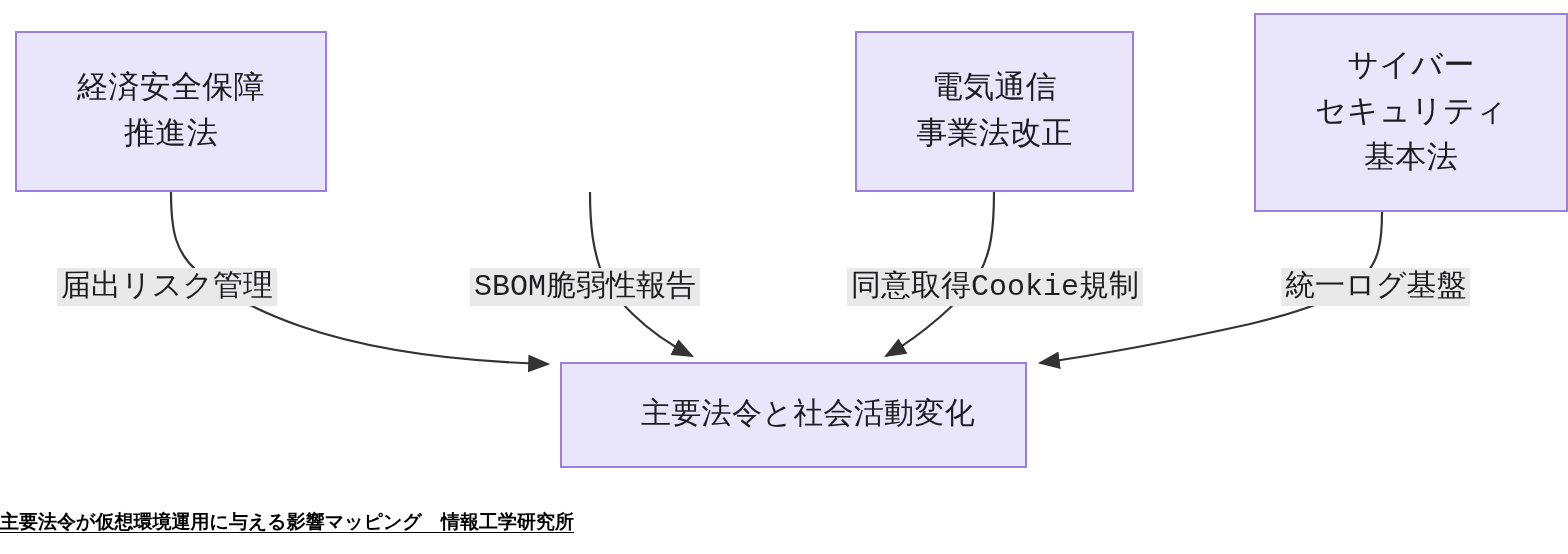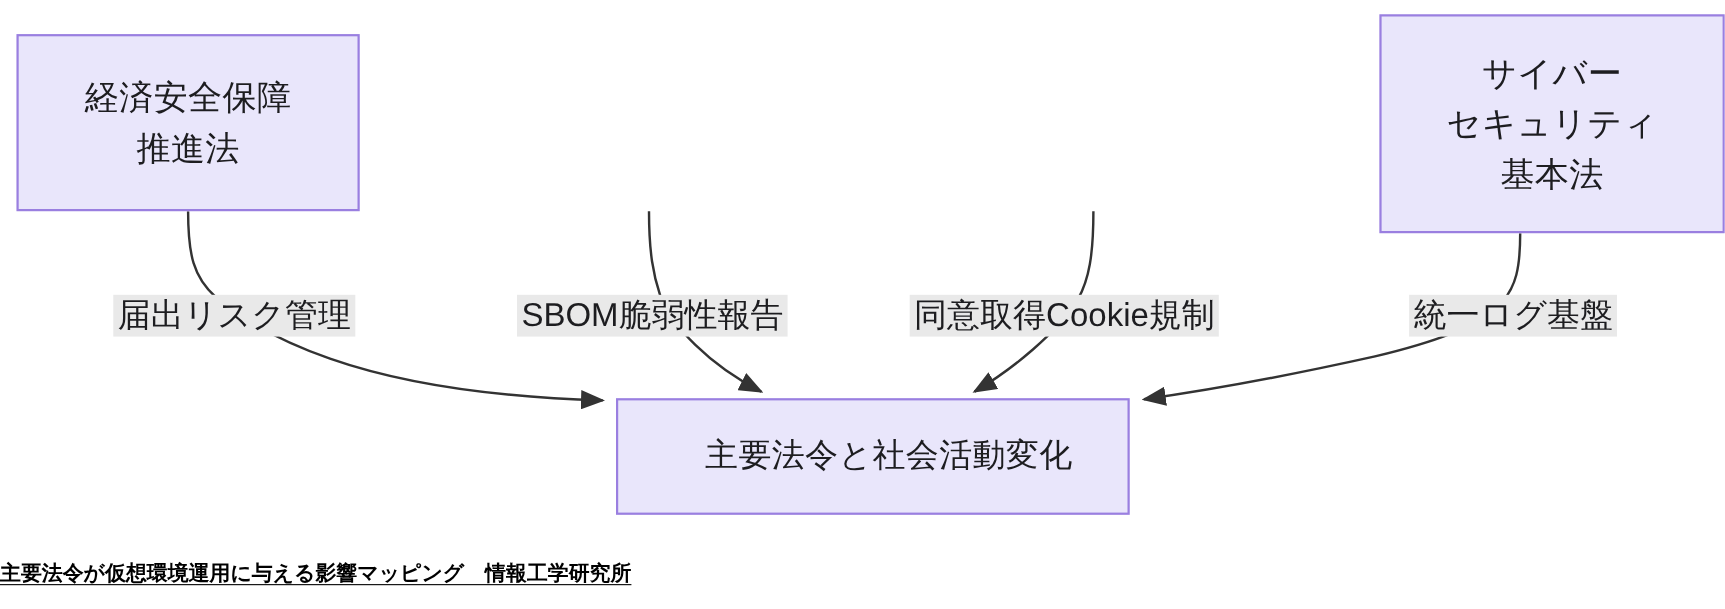"経済安全保障" #diagram-canvas { font-family: none -> Liberation Mono, monospace }
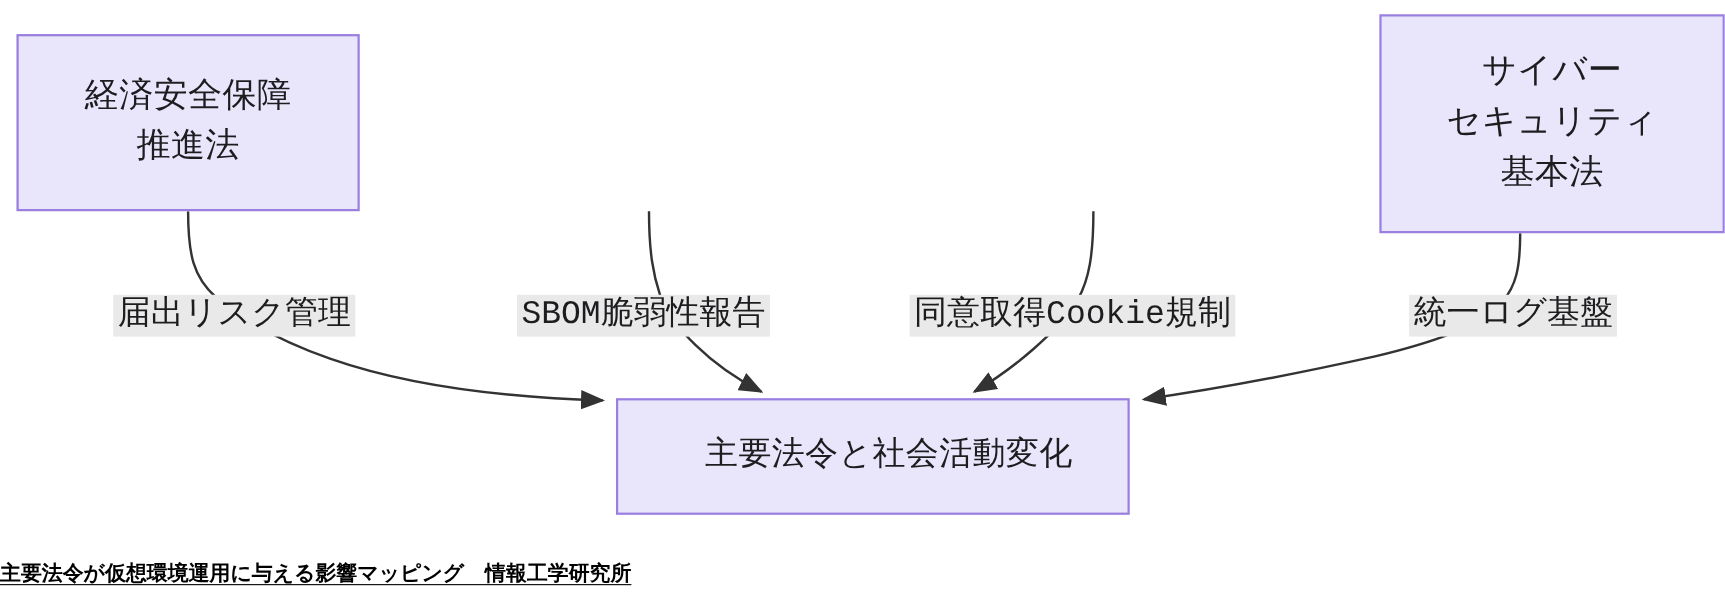"電気通信" div.node { html: none -> <div>電気通信 事業法改正</div> }
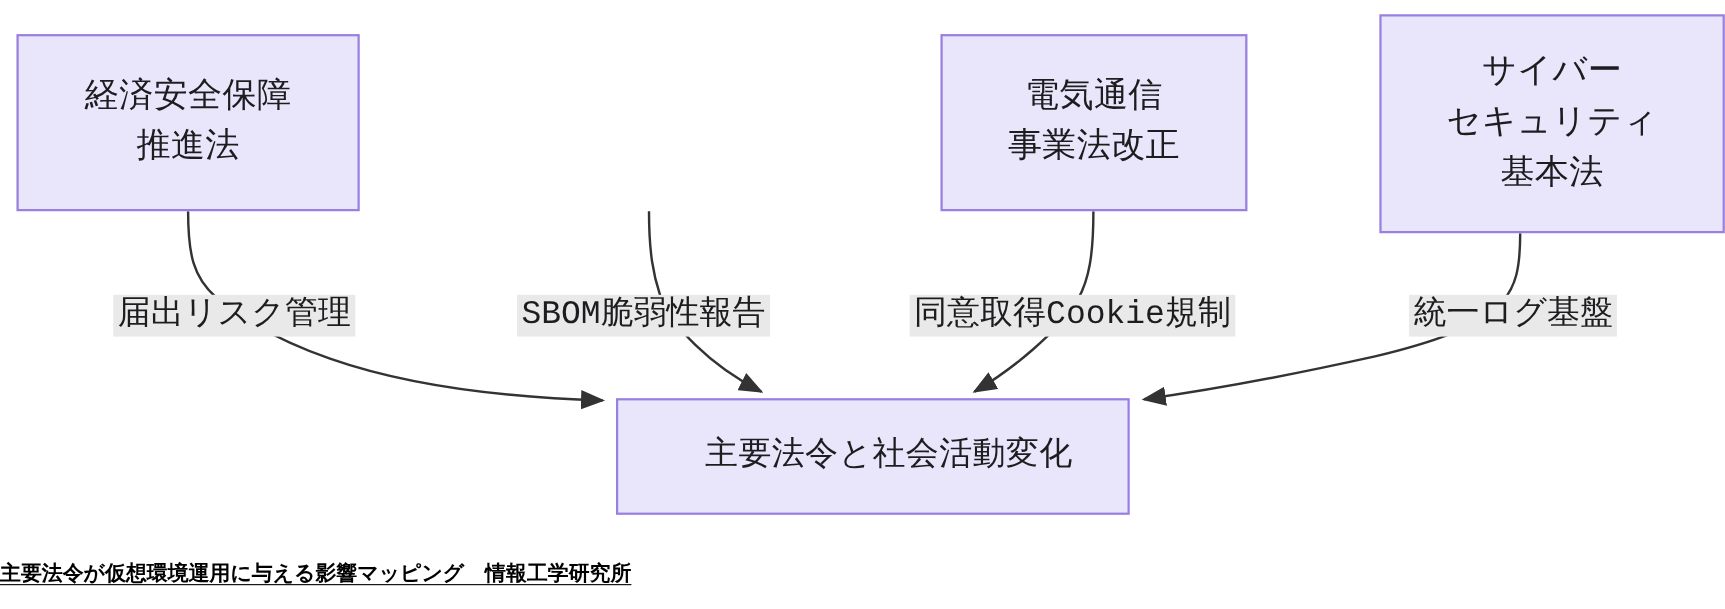"届出リスク管理" #edge-label-1 { margin-left: 46px -> none }
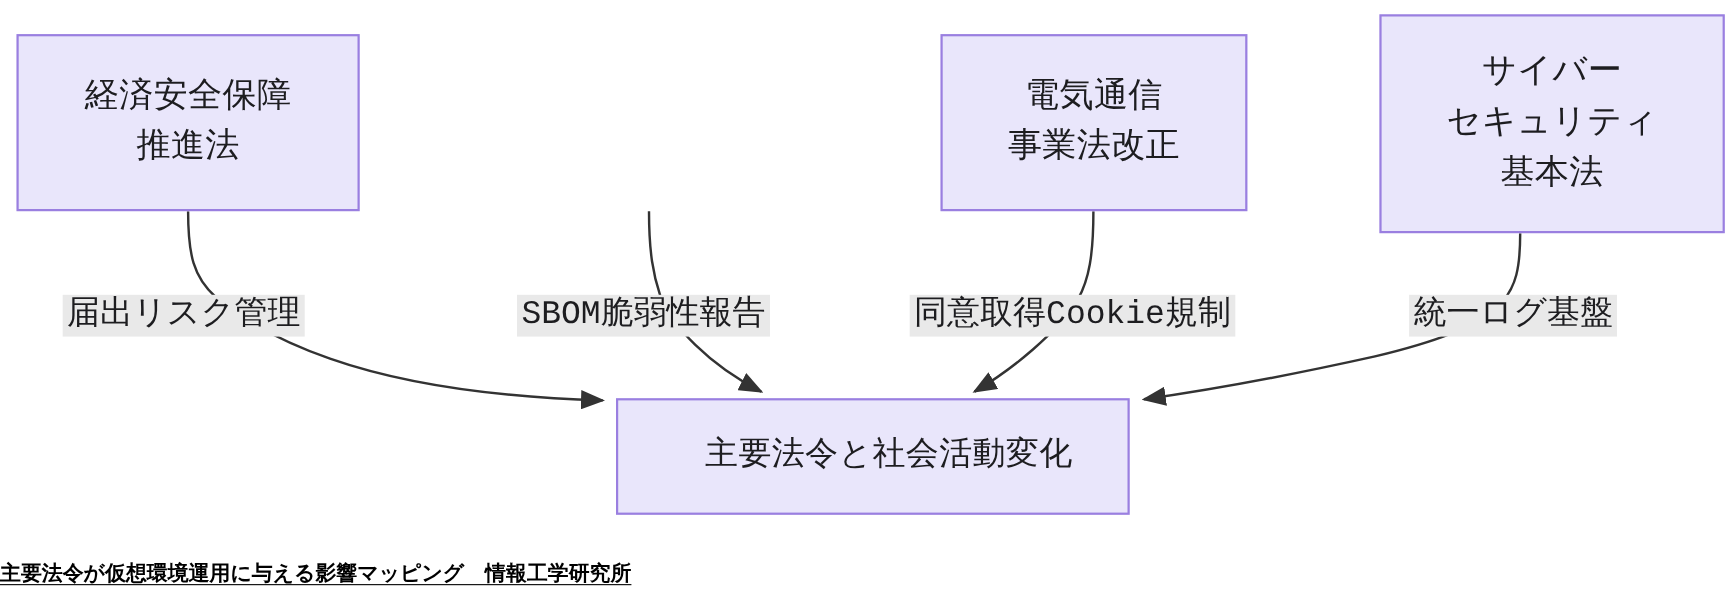"同意取得Cookie規制" #edge-label-3 { left: 827px -> 847px }
